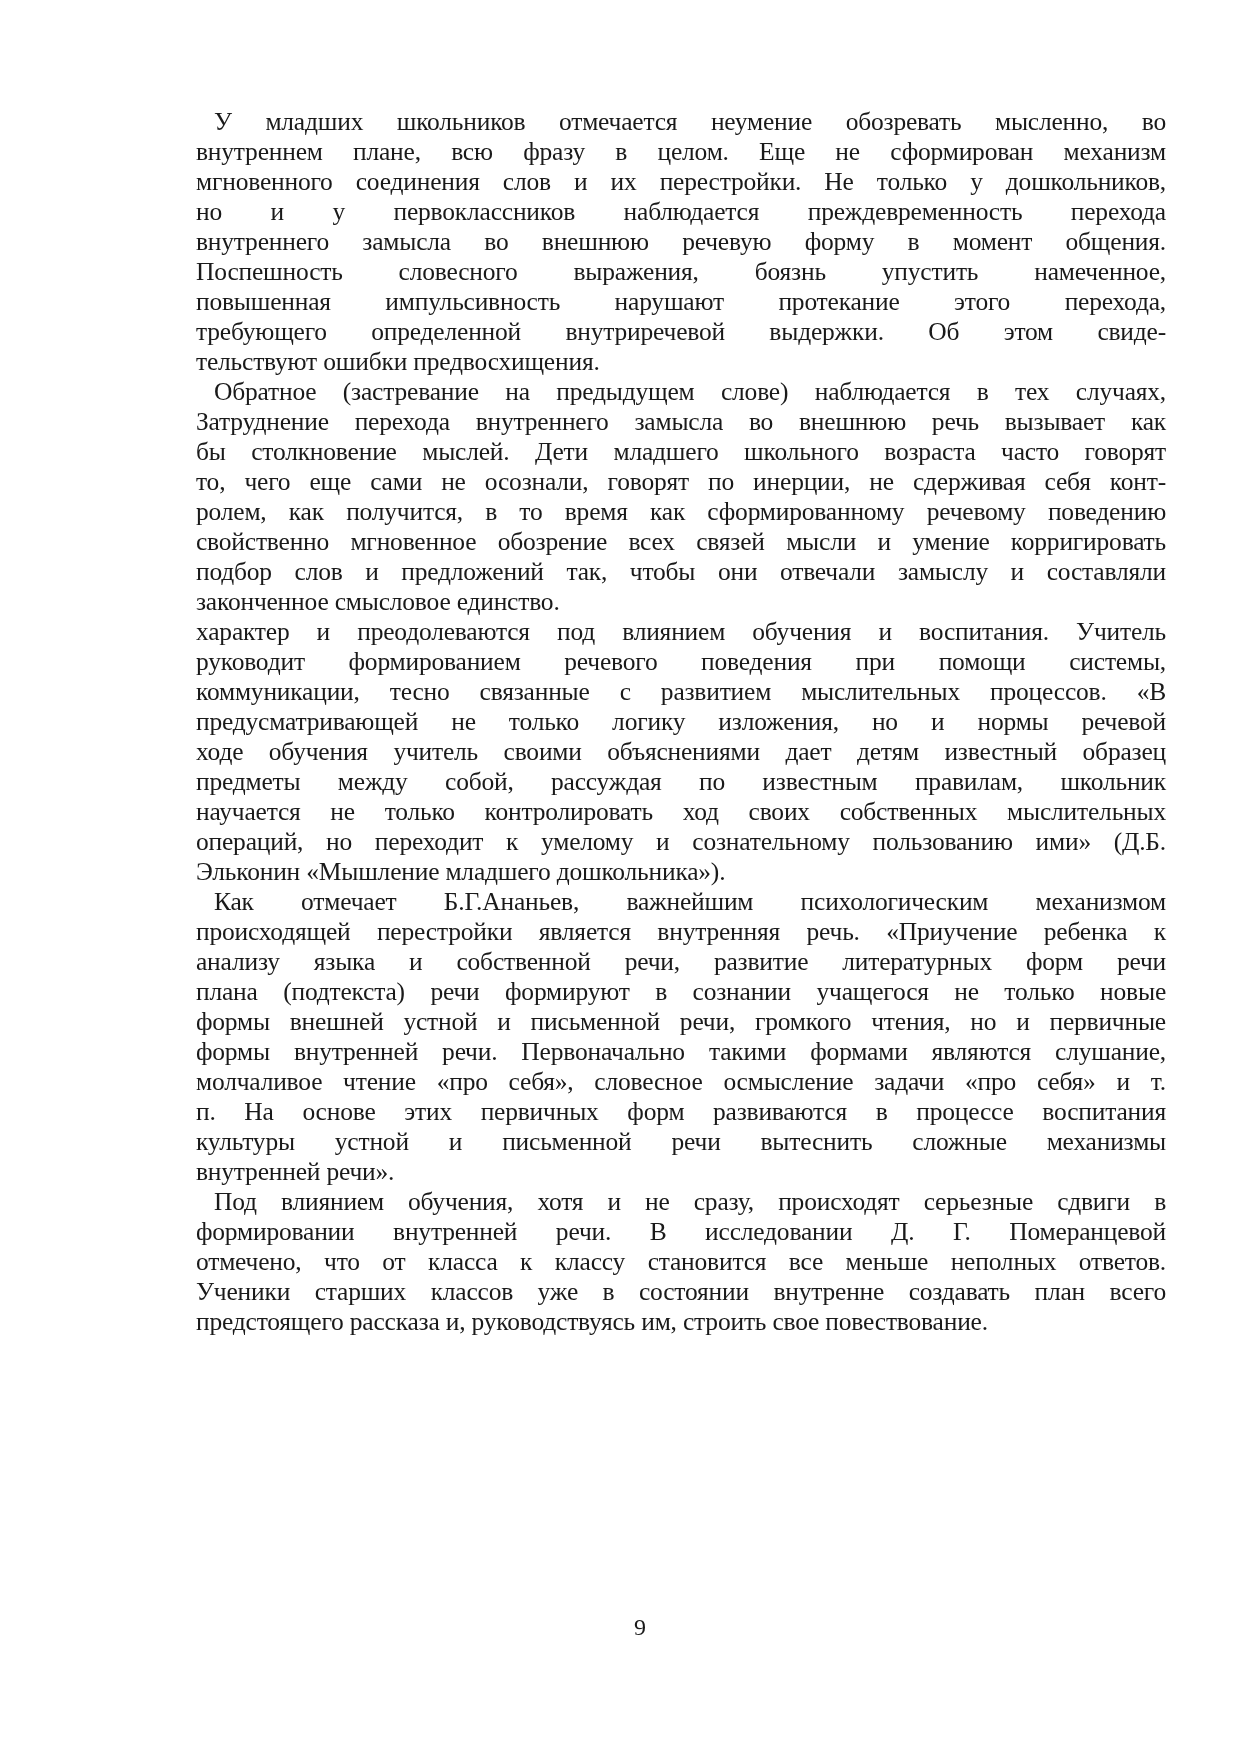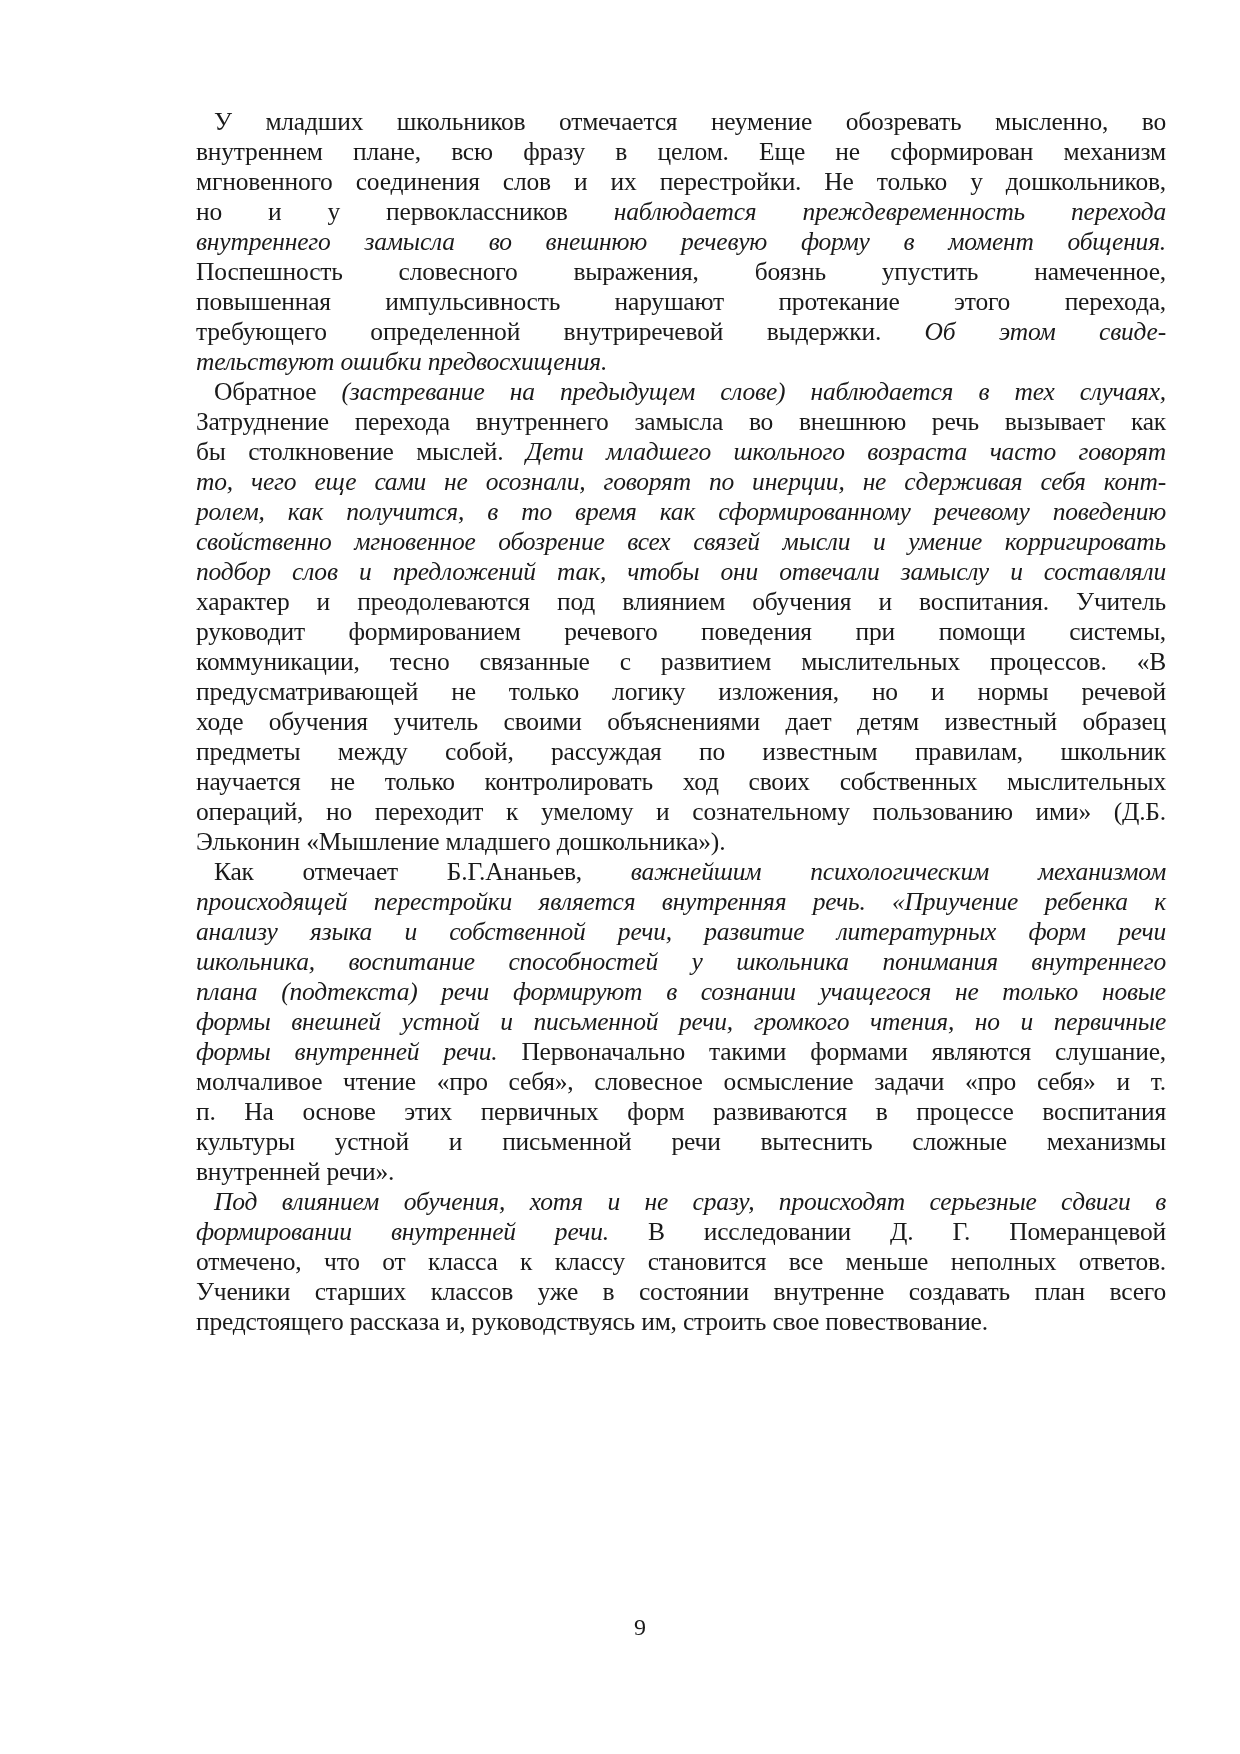"наблюдается преждевременность перехода" .it { font-style: italic -> none }
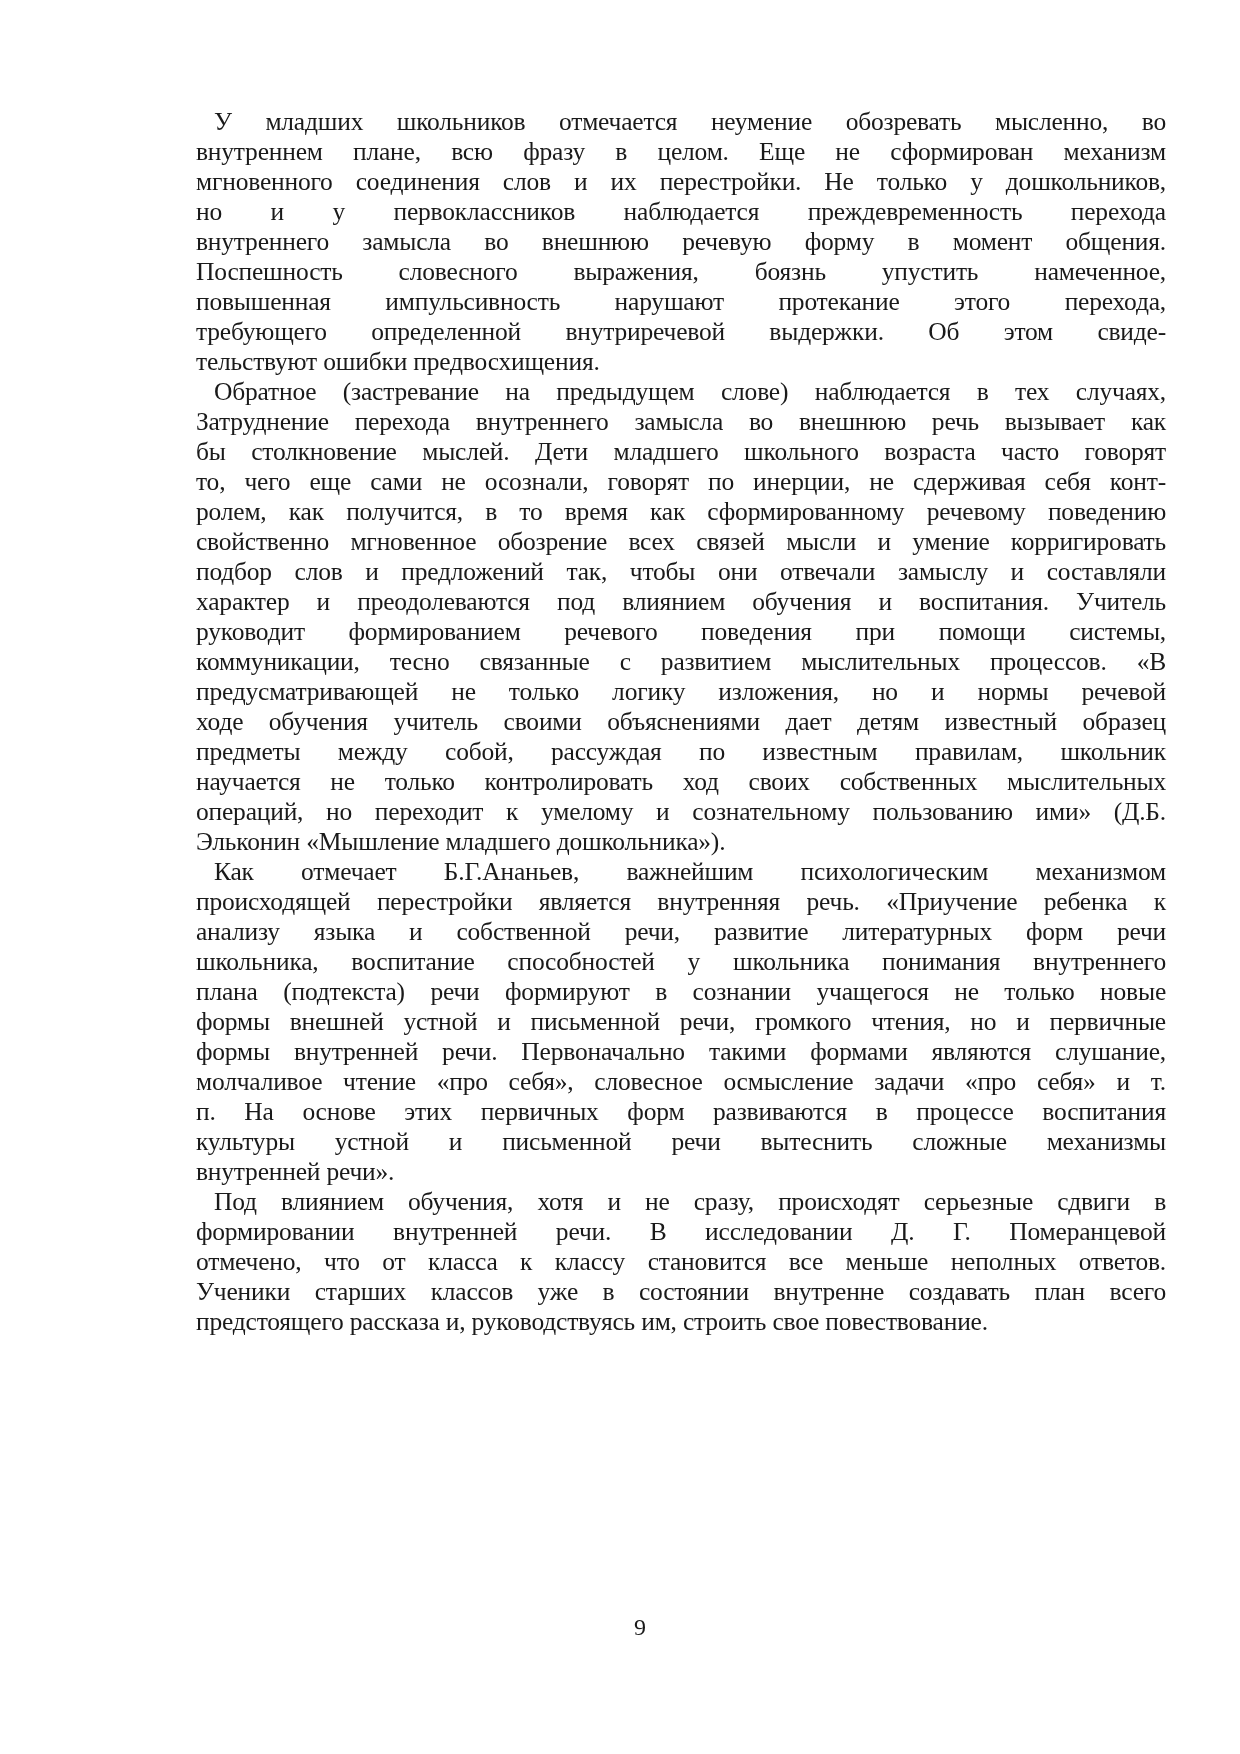"законченное смысловое единство." span.line { html: none -> <span><span>законченное смысловое единство.</span></span> }
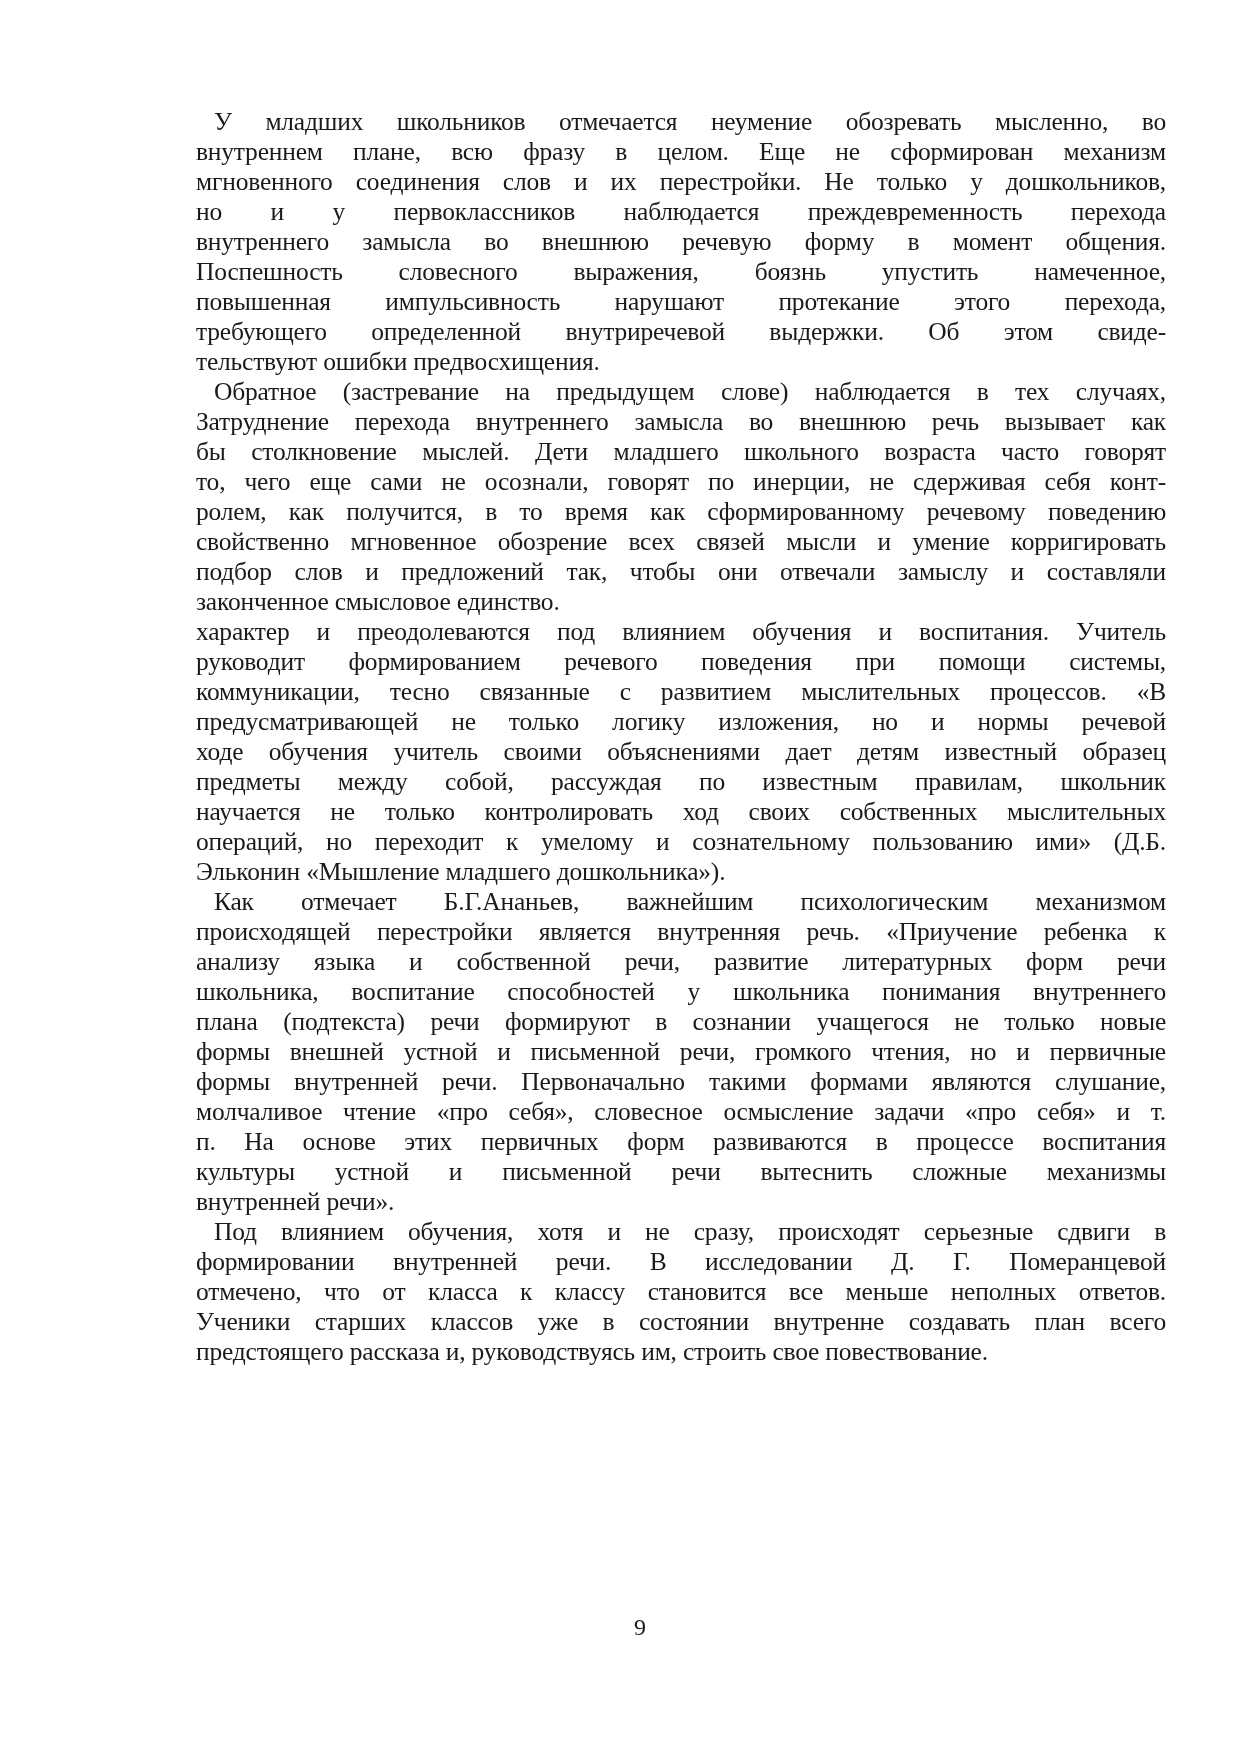"школьника, воспитание способностей у" span.line { html: <span><span>школьника, воспитание способностей у школьника понимания внутреннего</span></span> -> none }
